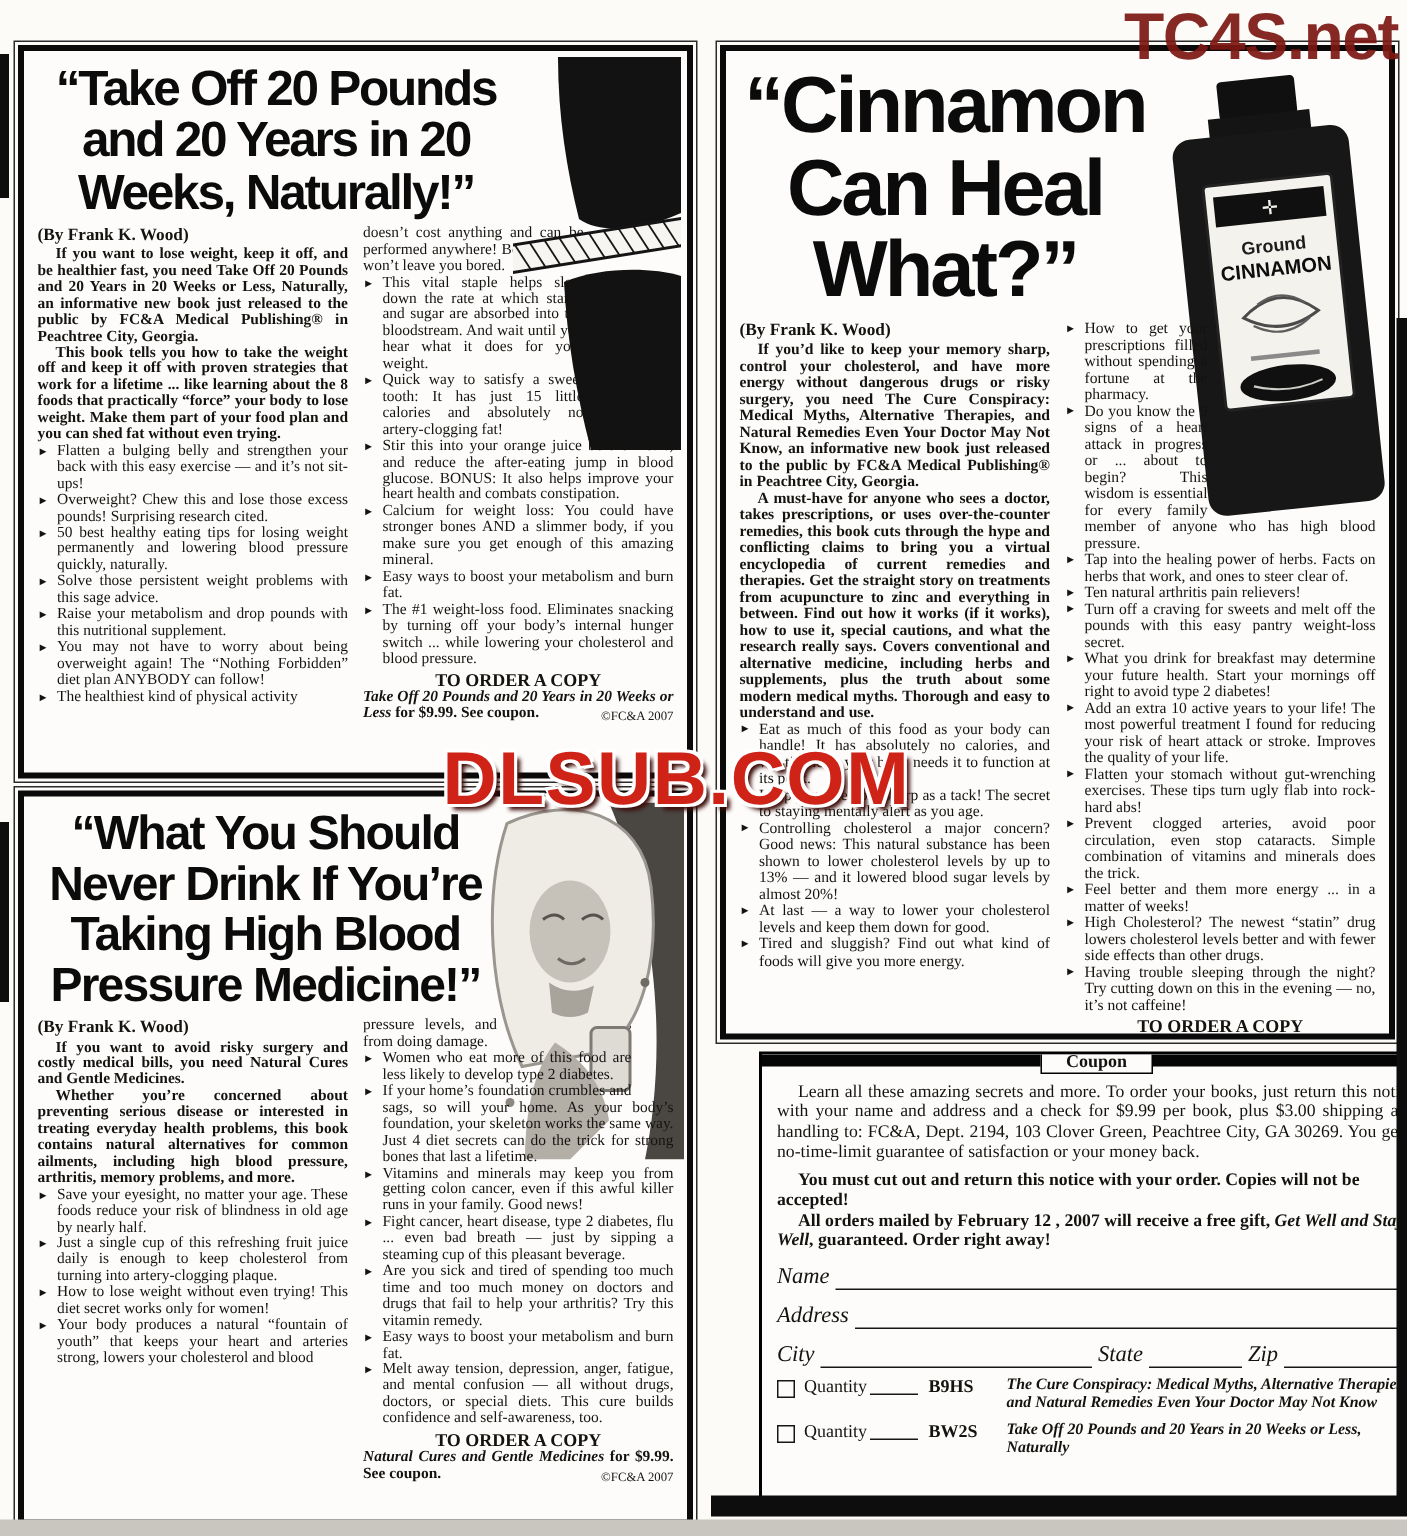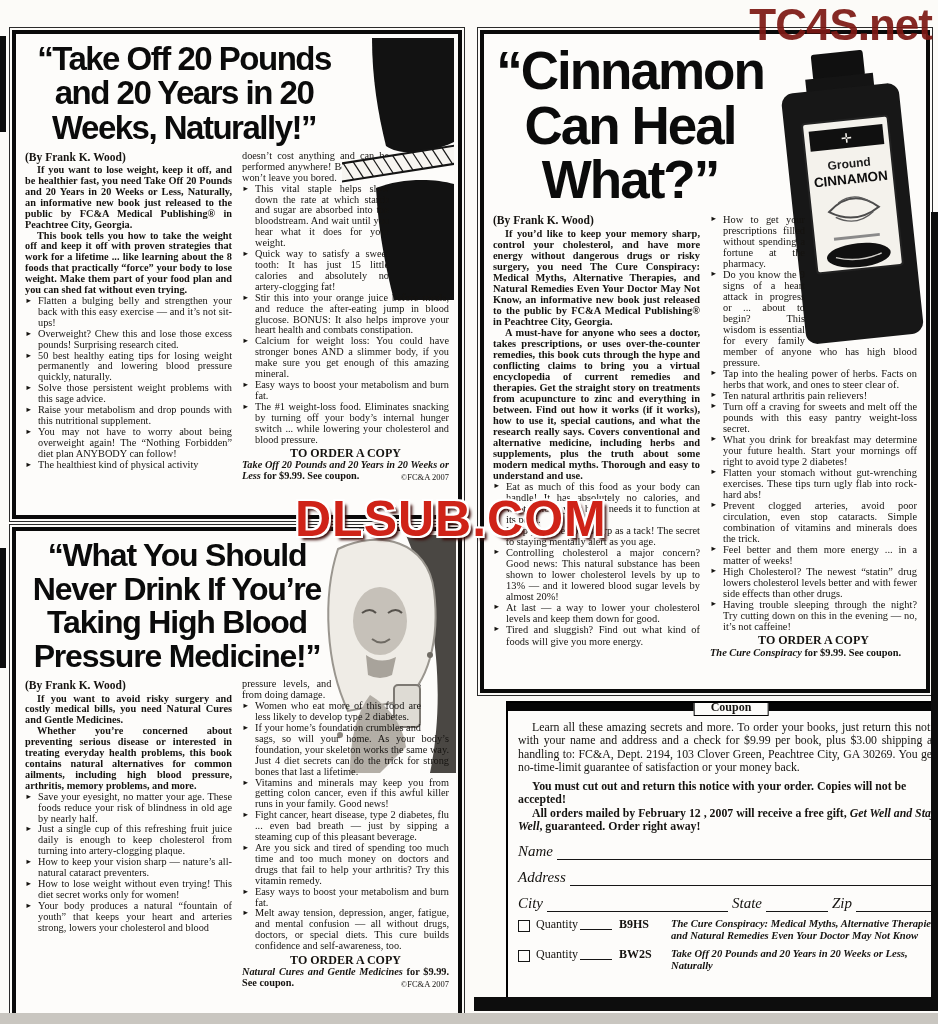"Add an extra 10 active" li { html: none -> <li>Add an extra 10 active years to your life! The most powerful treatment I found for reducing your risk of heart attack or stroke. Improves the quality of your life.</li> }
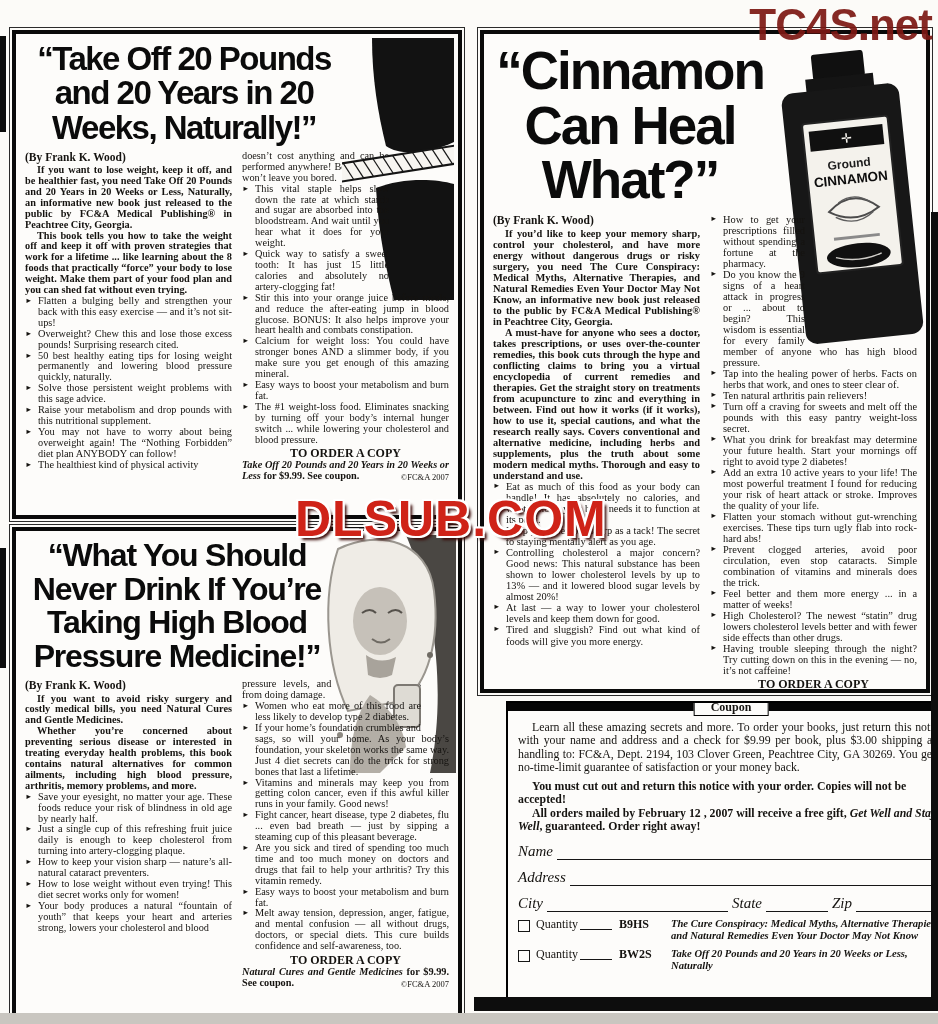"How to keep your vision" li { html: <li>How to keep your vision sharp — nature’s all-natural cataract preventers.</li> -> none }
